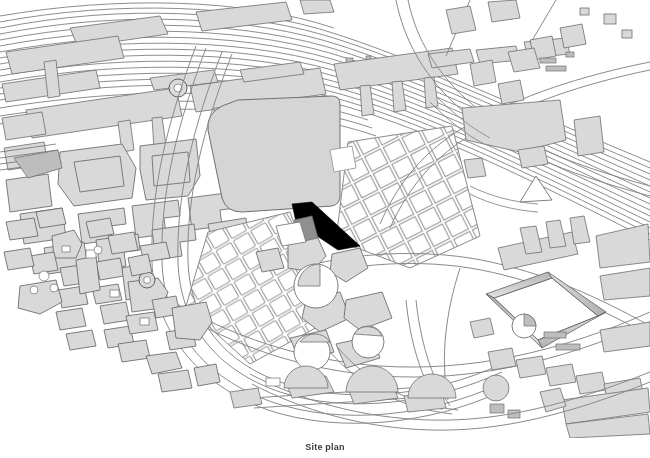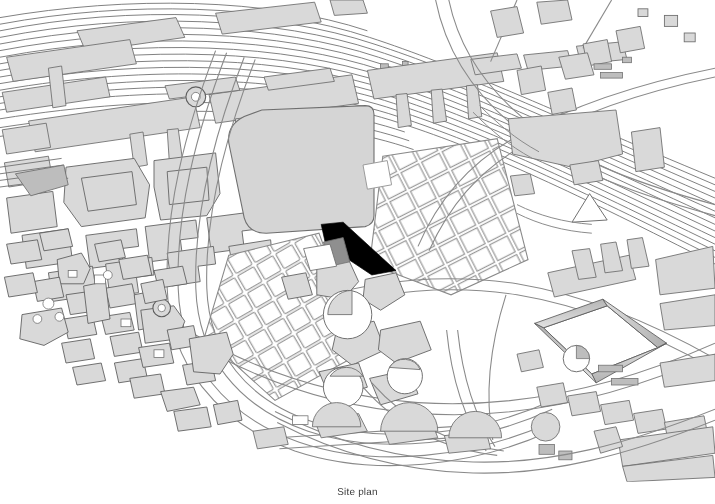"Site plan" .caption { font-weight: none -> bold }
